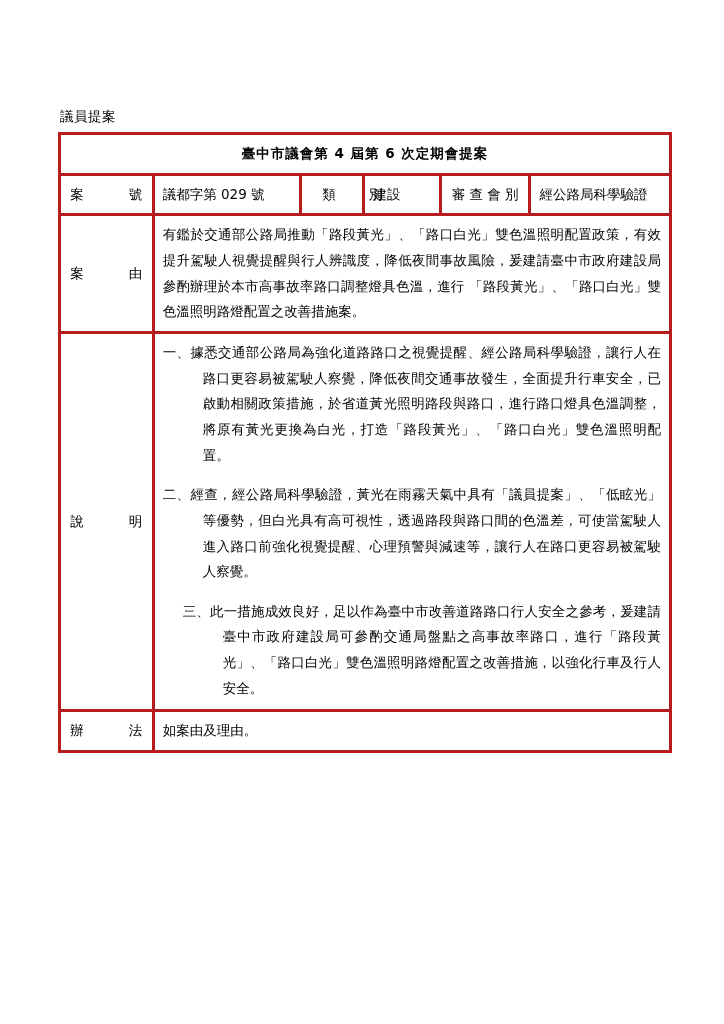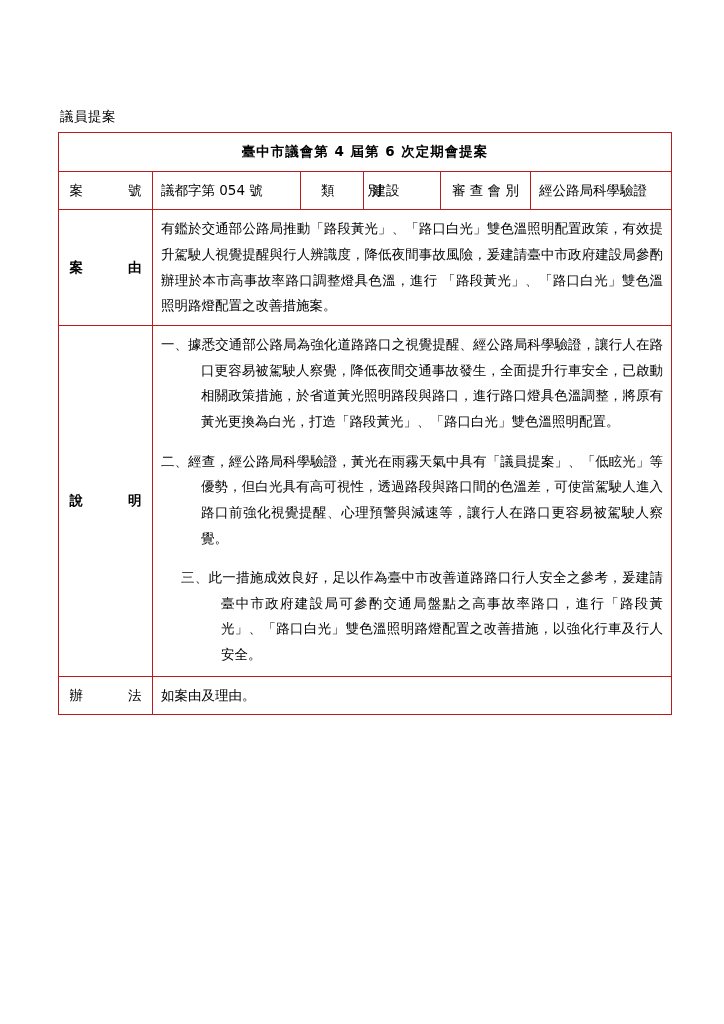"臺中市議會第 4 屆第 6 次定期會提案" table.proposal td { border: 1px solid #b91c1c -> 3px solid #b91c1c }
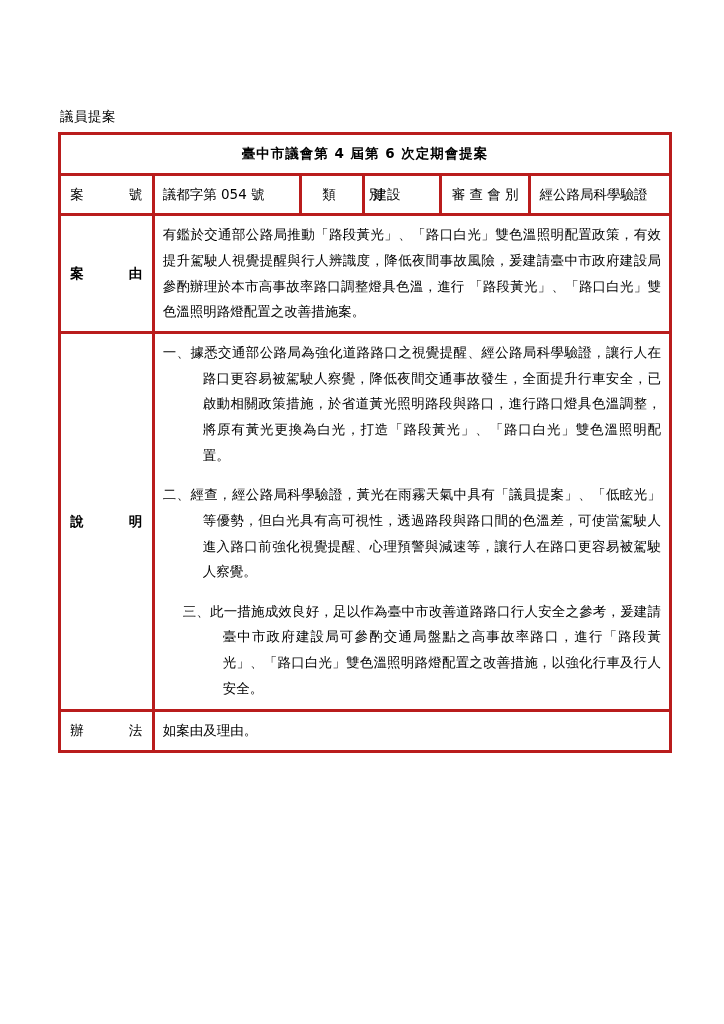"議都字第 054 號" td { text: 054 -> 029 }
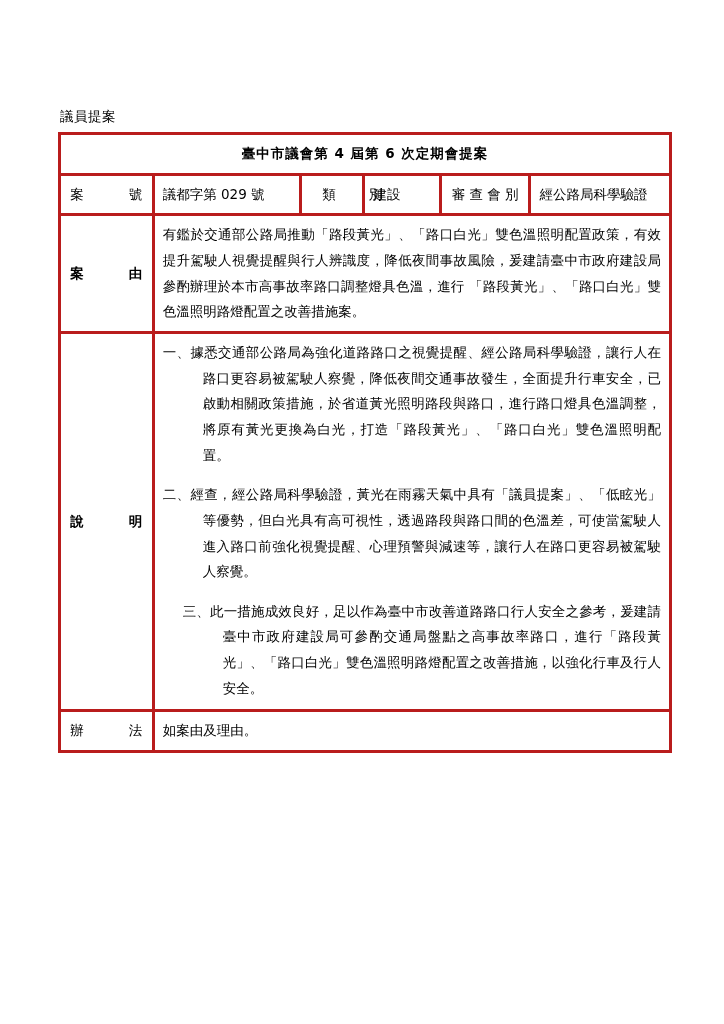"案 由" .vlabel-cell { font-weight: bold -> none }
